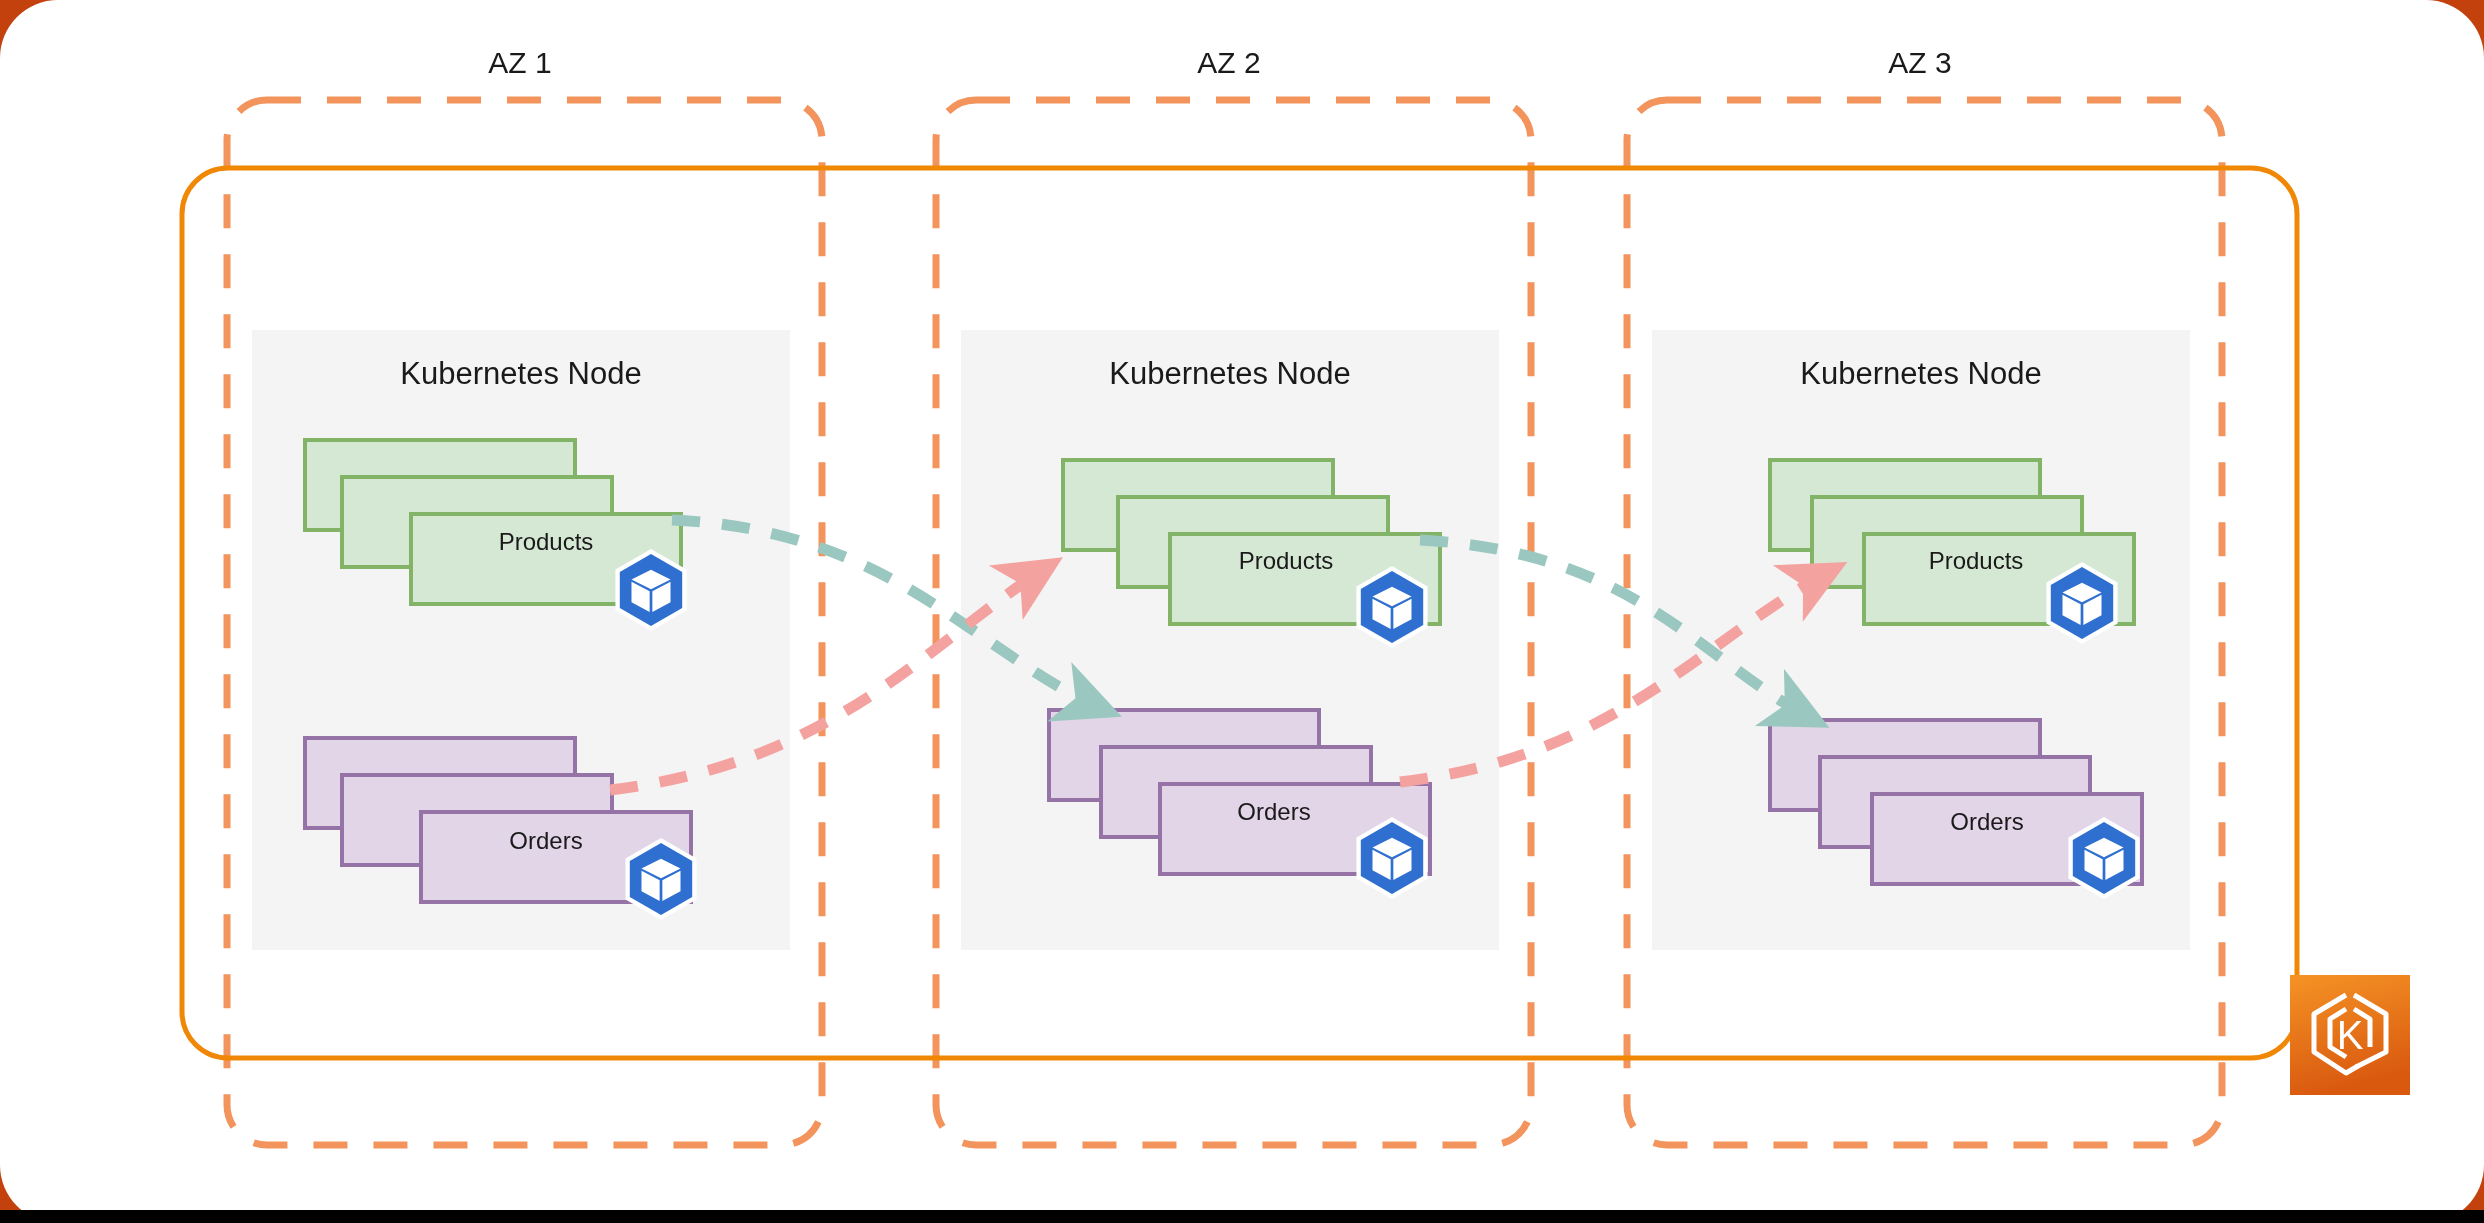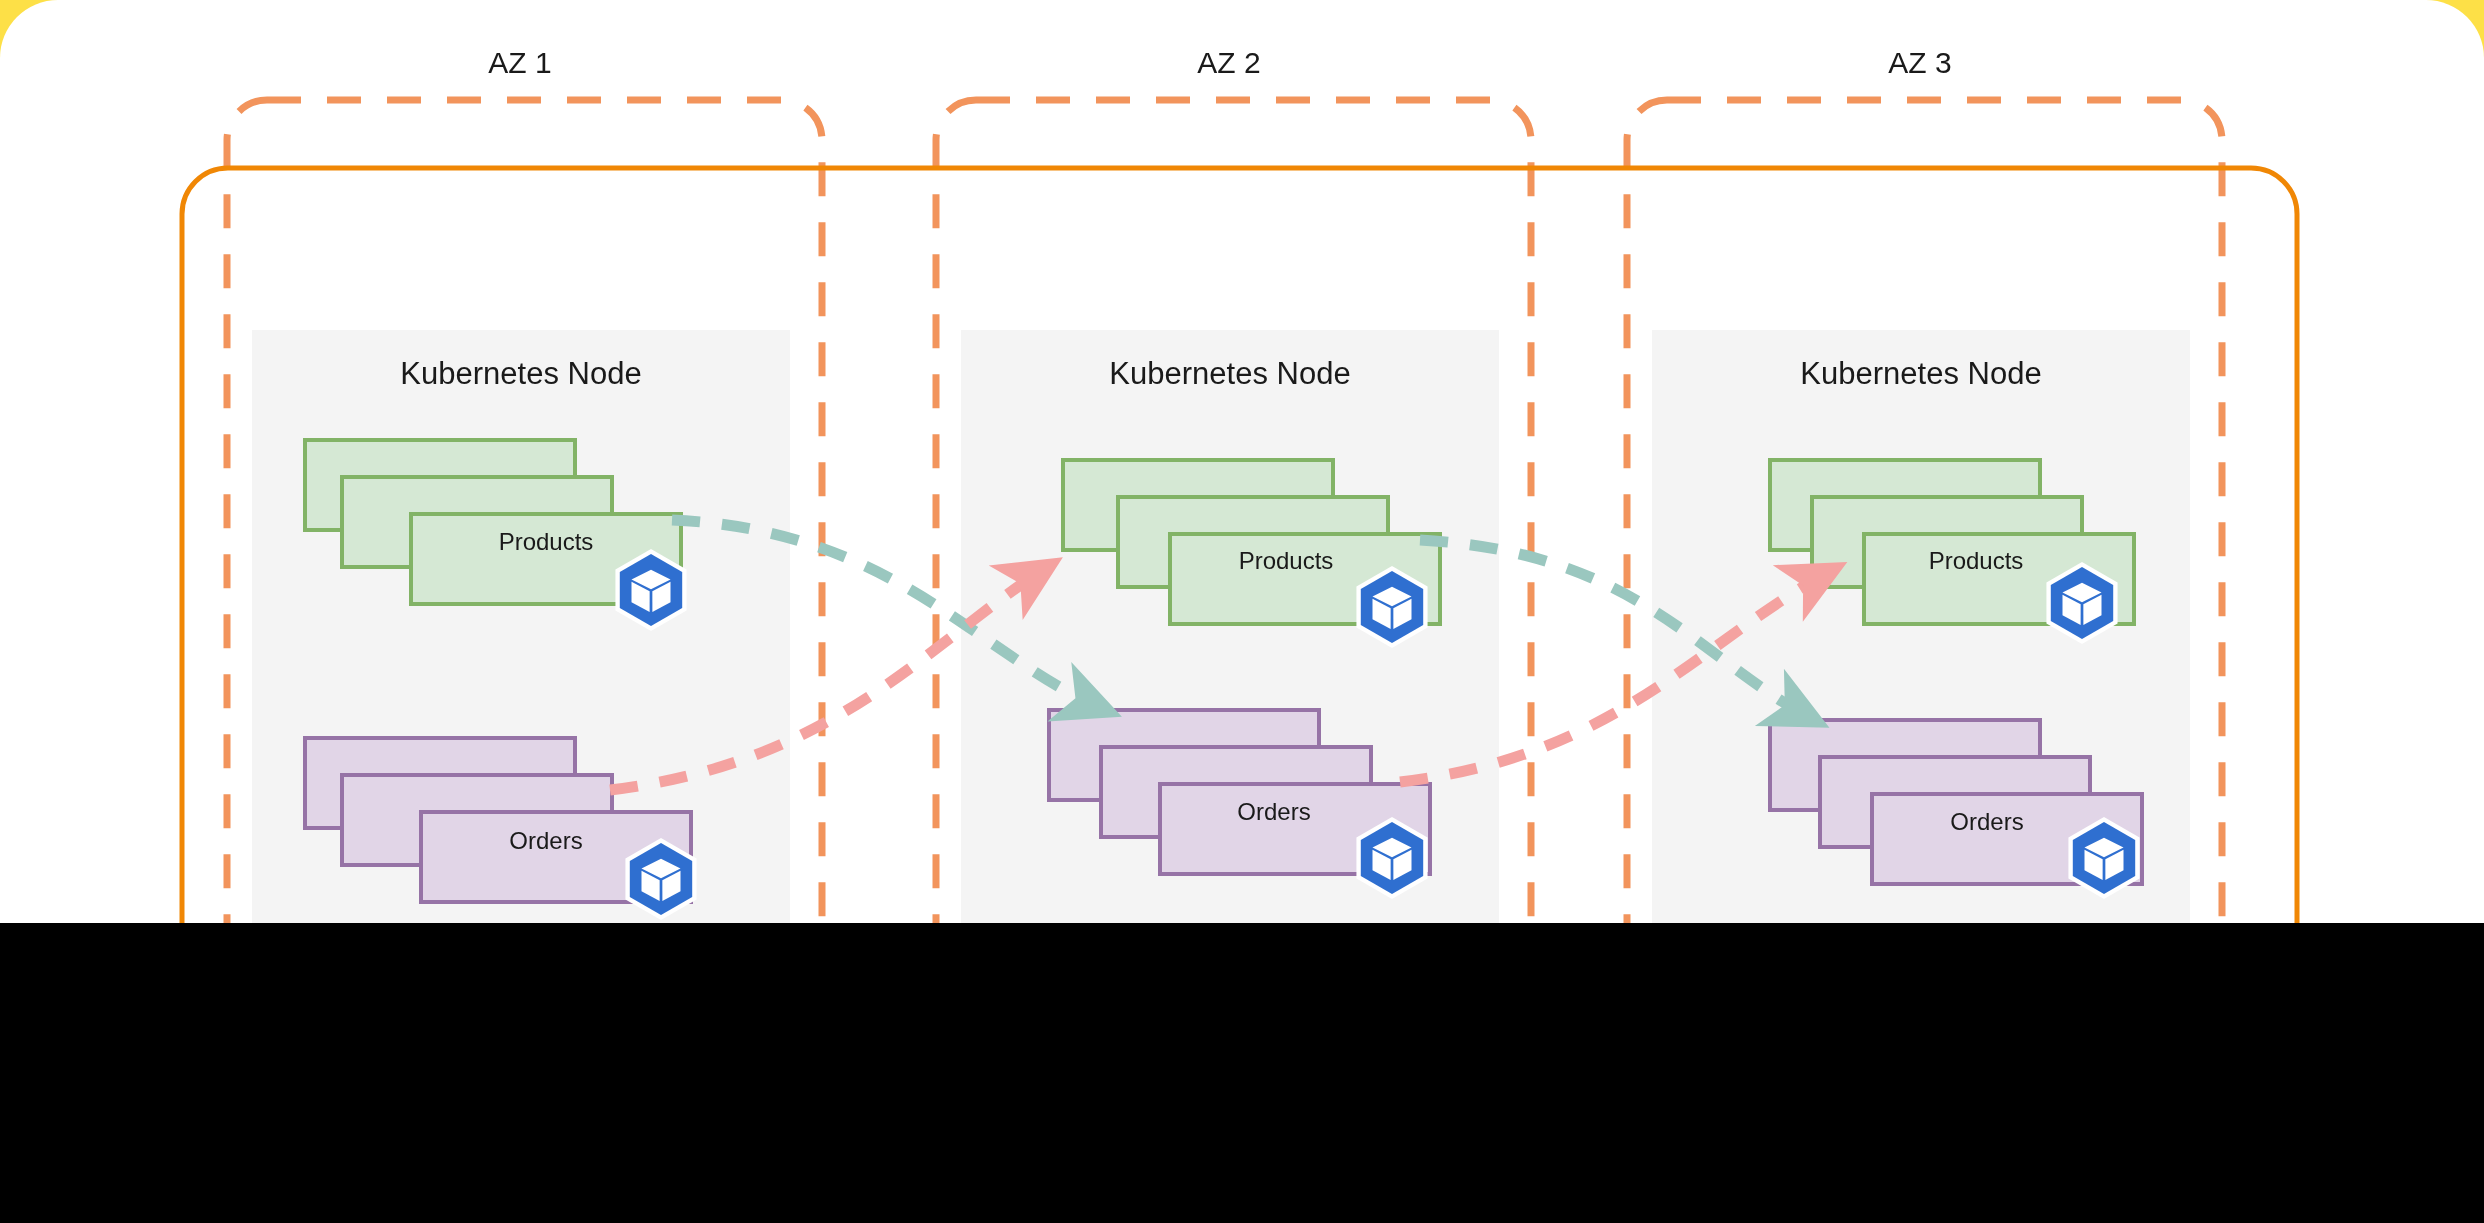"AZ 1" #stage { background: #fde047 -> #c2410c; height: 923px -> 1210px }
